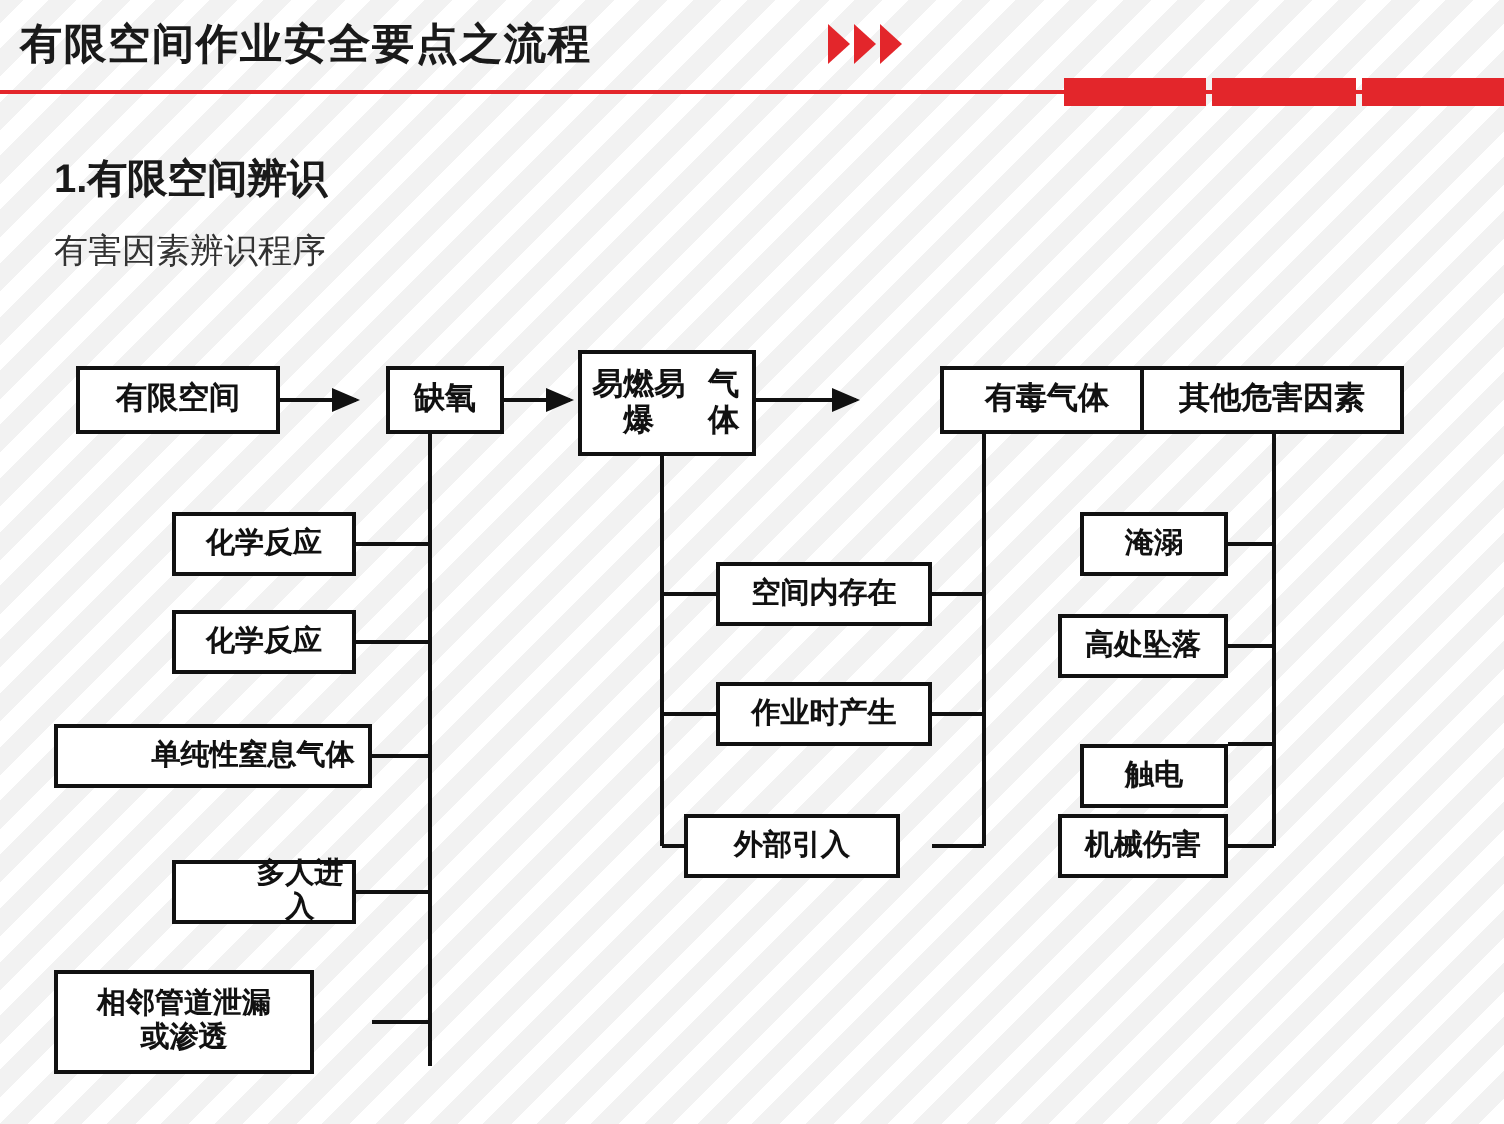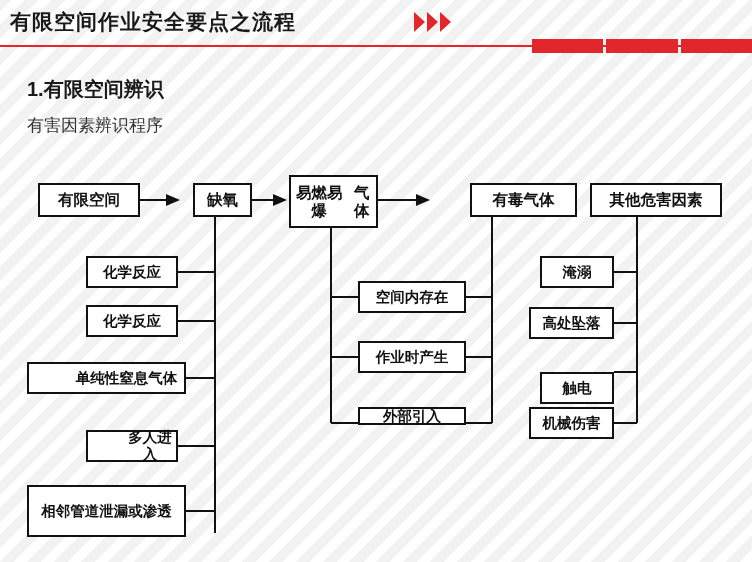"其他危害因素" div.node { margin-left: 20px -> none }
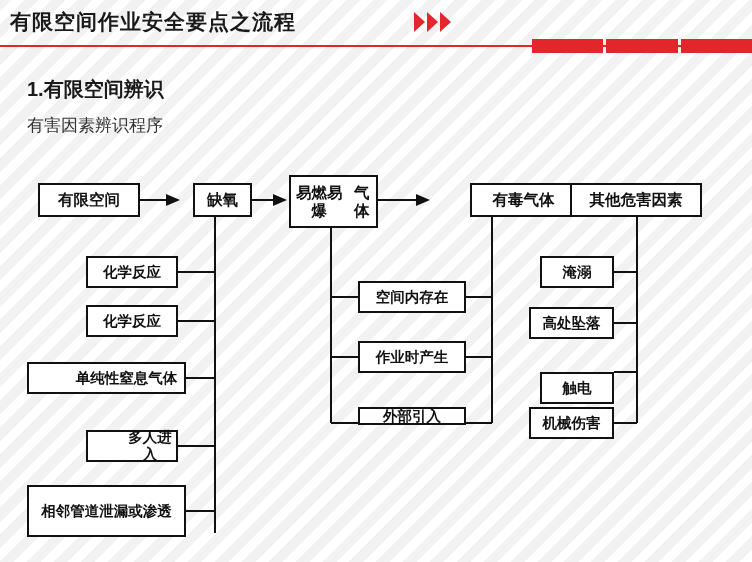"外部引入" div.node { height: 18px -> 32px; left: 358px -> 342px }
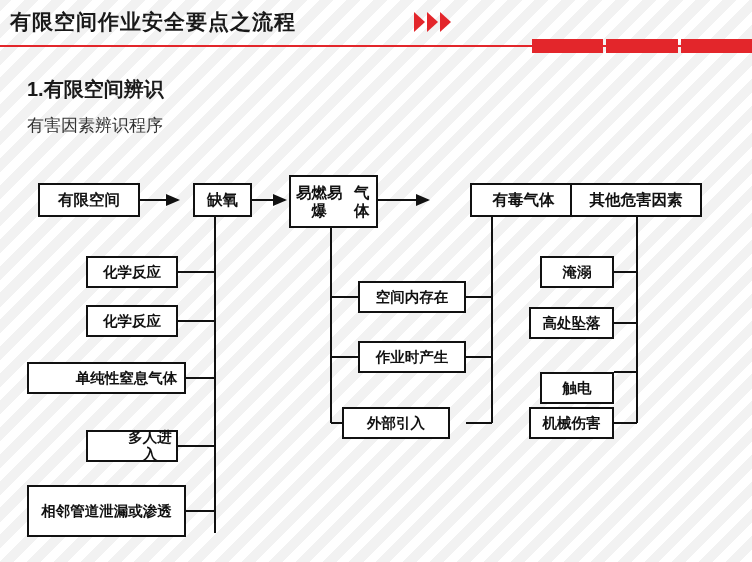"相邻管道泄漏" div.node { flex-direction: row -> column; width: 159px -> 130px }
